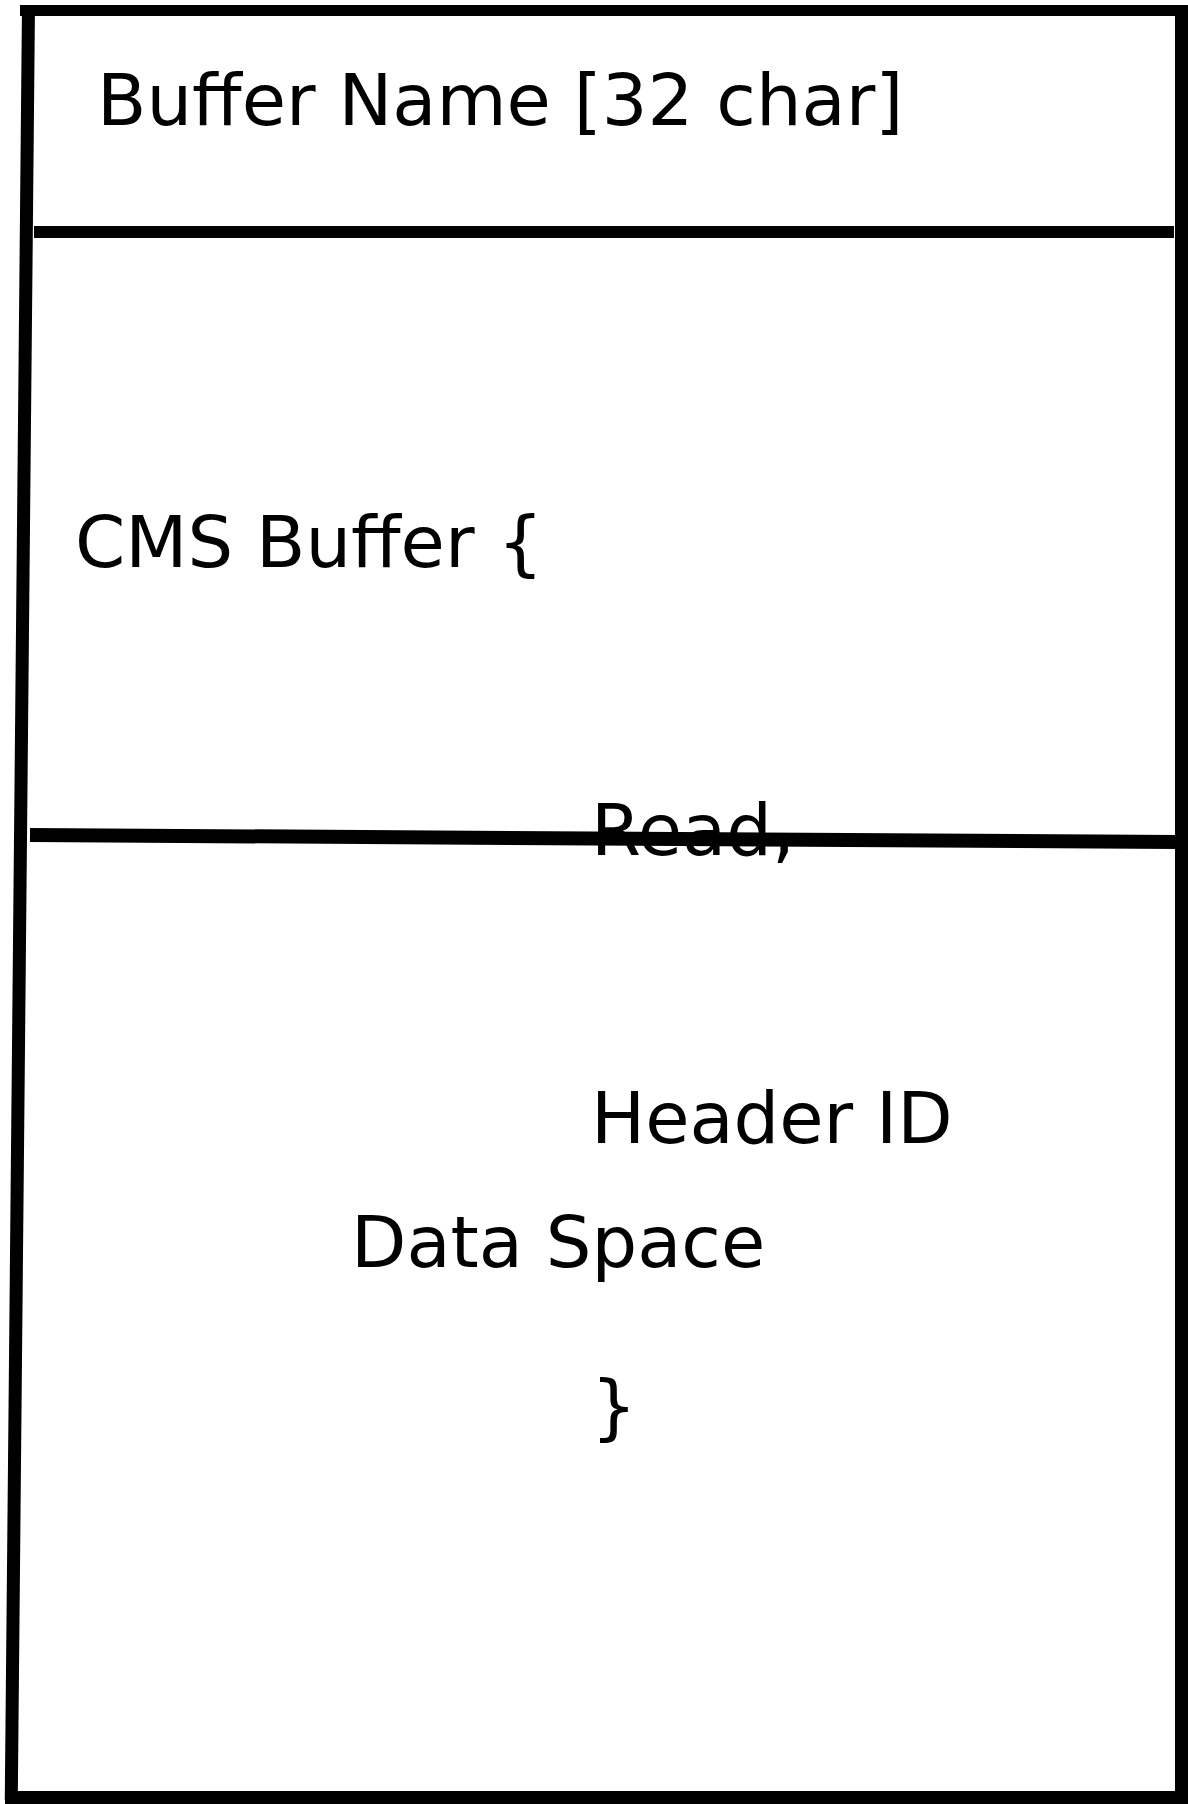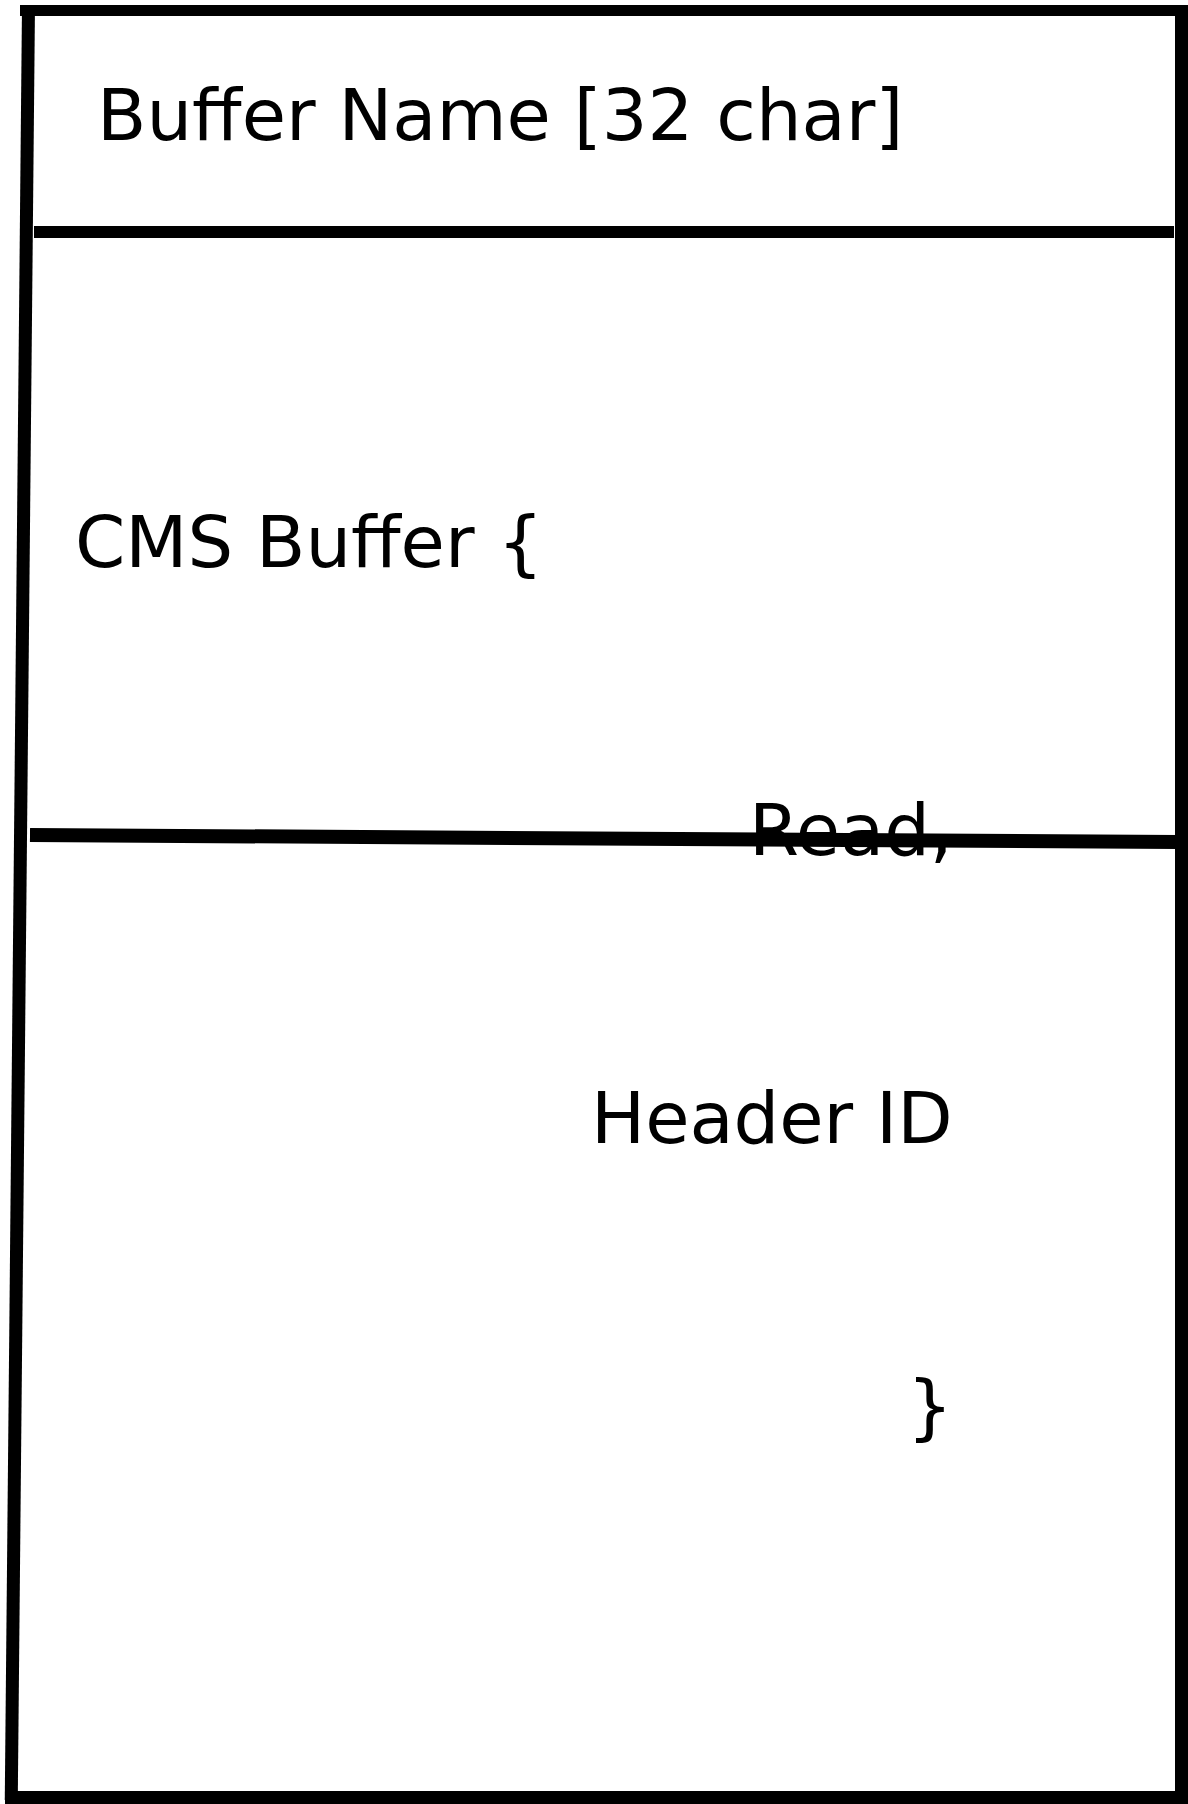"Buffer Name [32 char]" .buffer-name { top: 67px -> 52px }
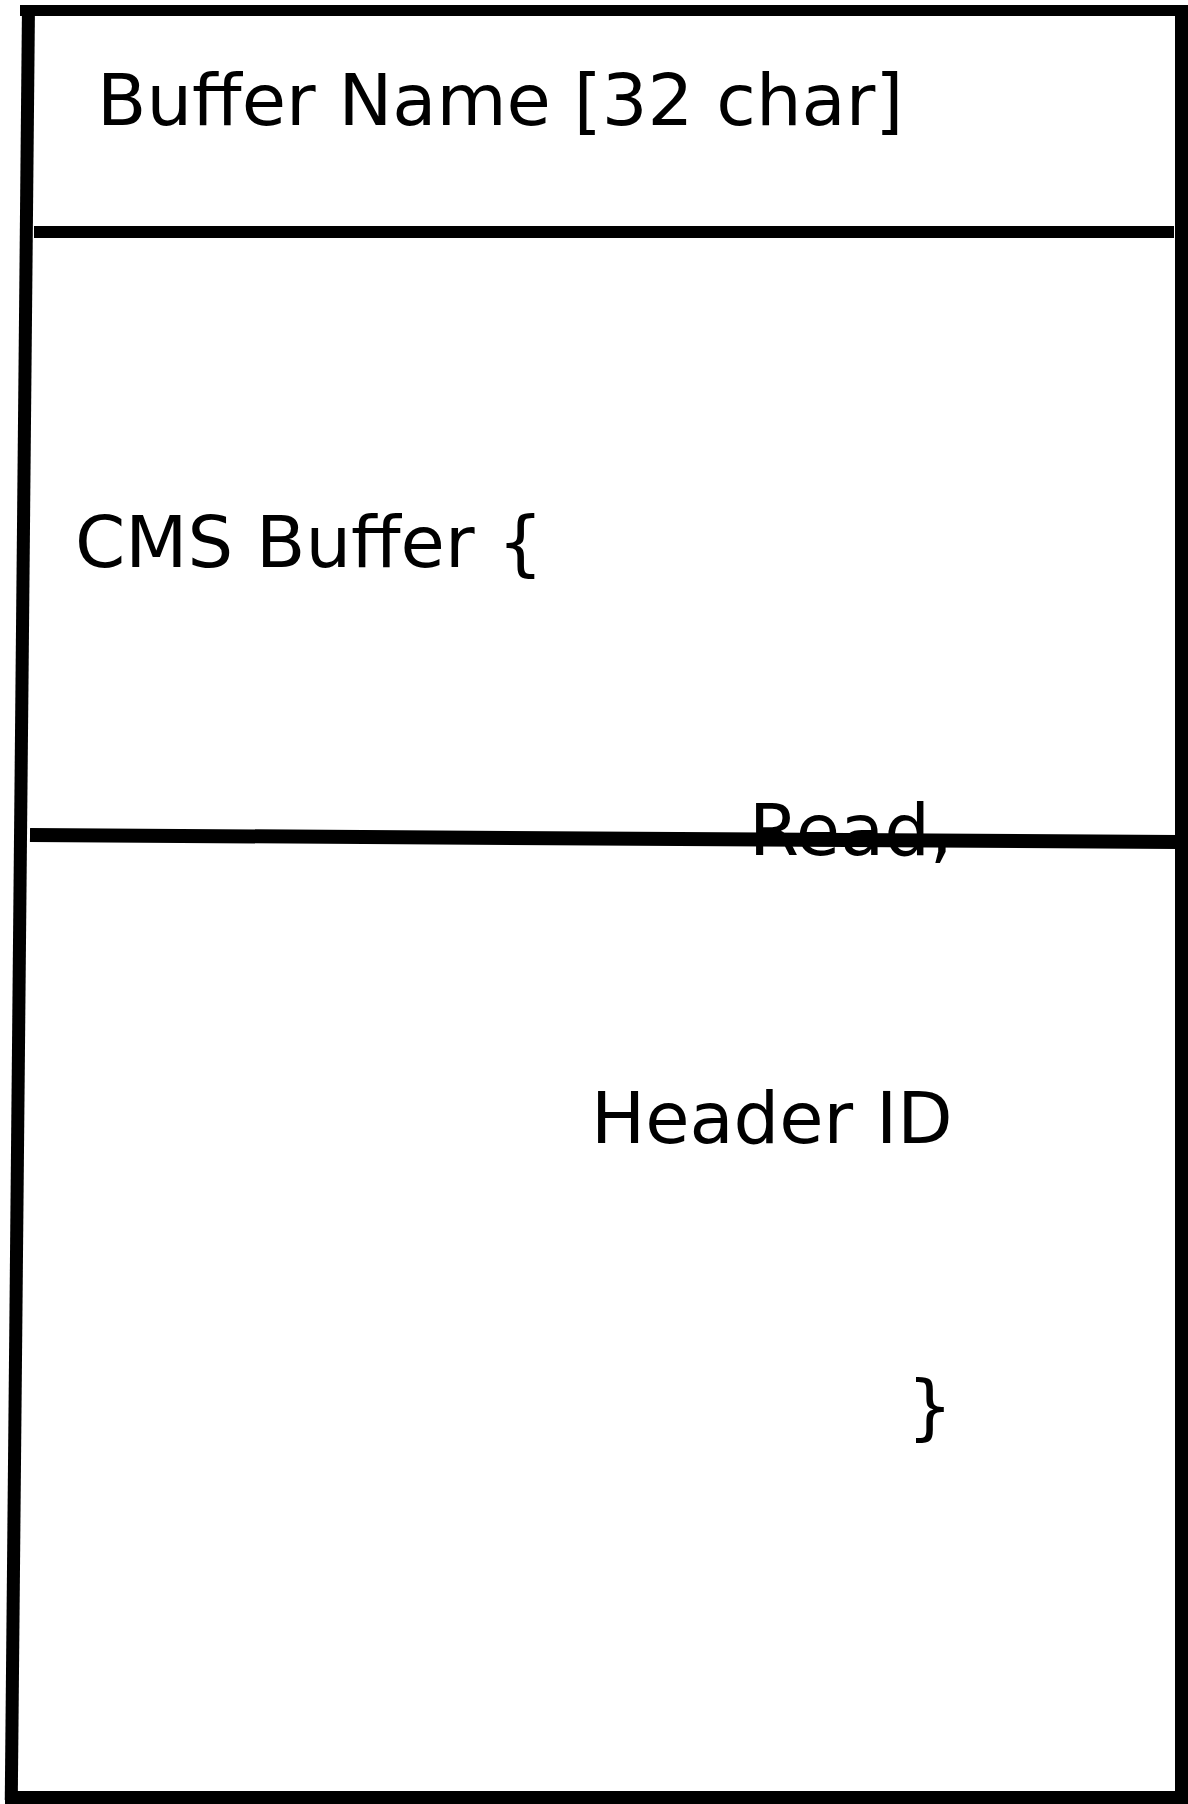"Read," .cms-indent { text-align: right -> none }
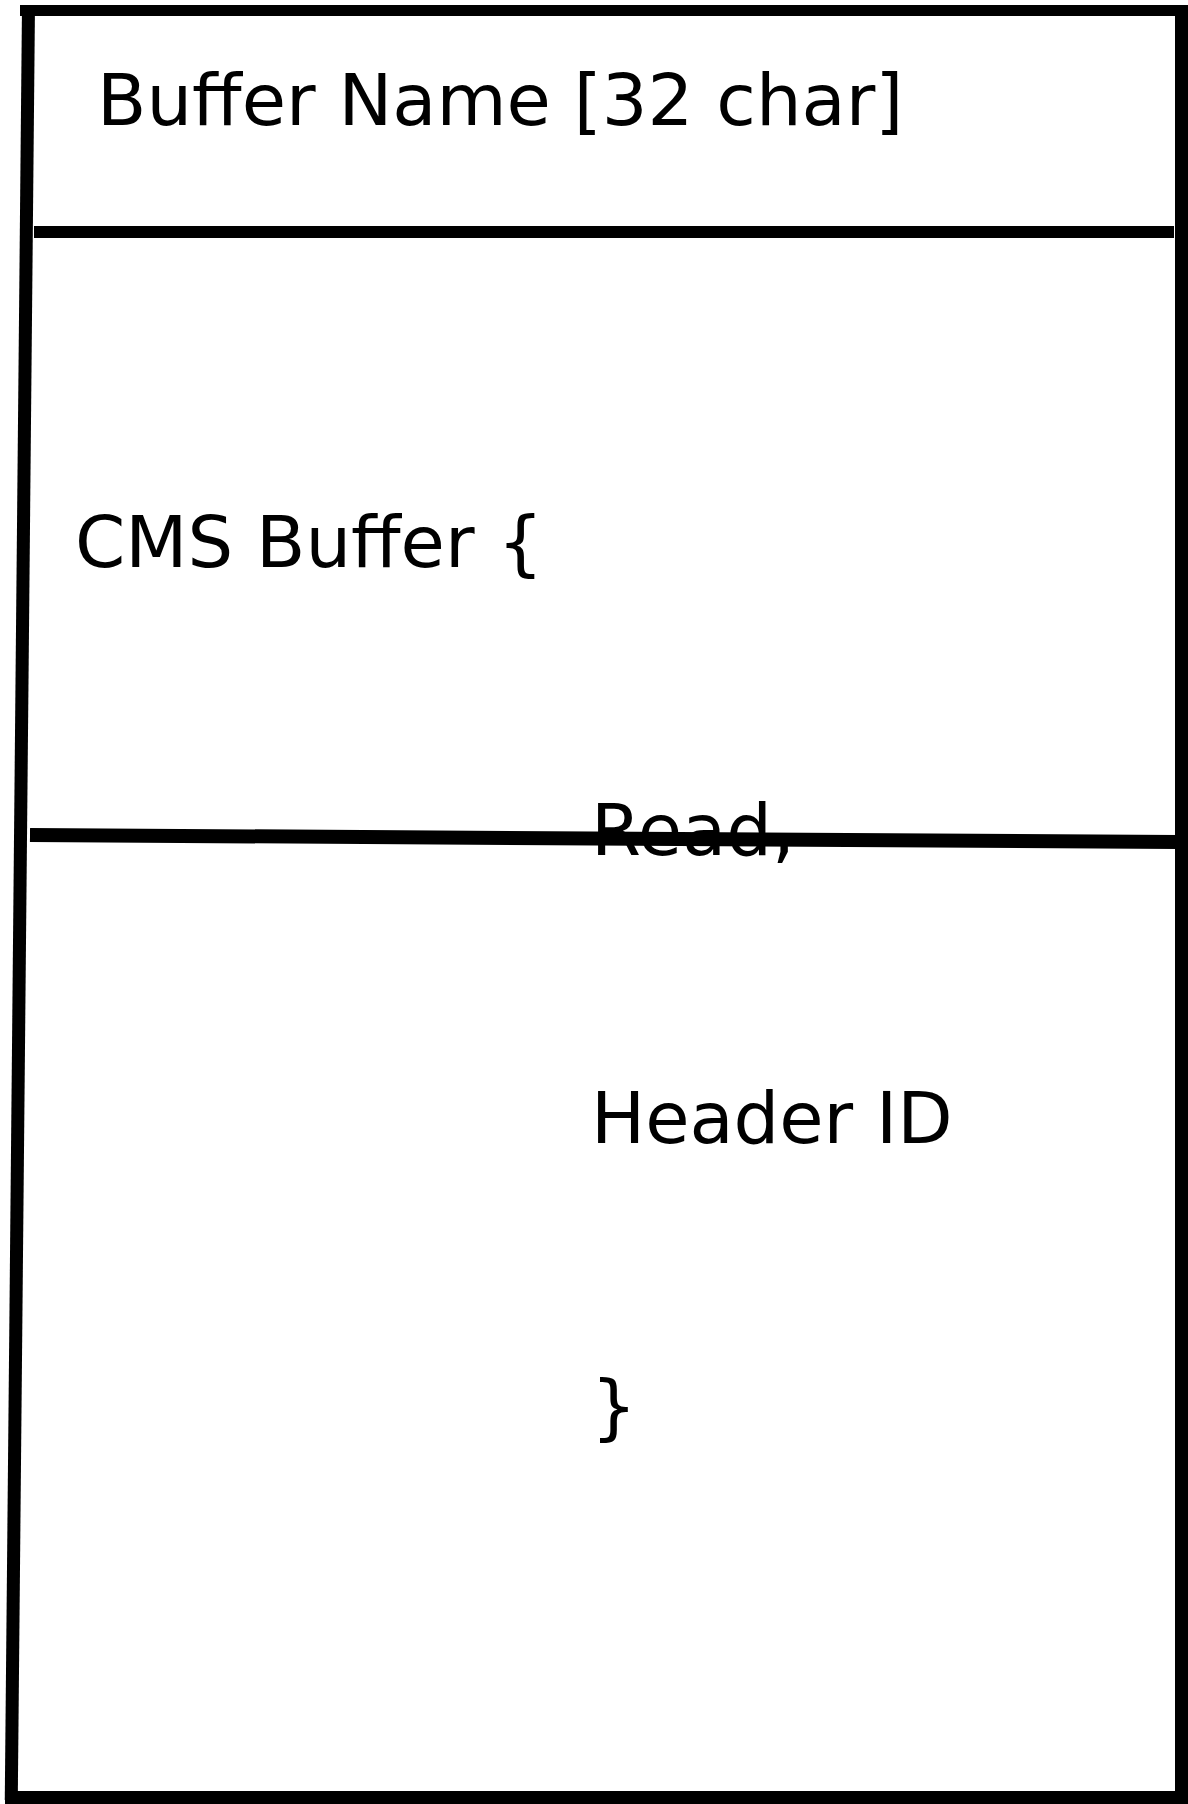"Data Space" div.txt { html: none -> <div>Data Space</div> }
